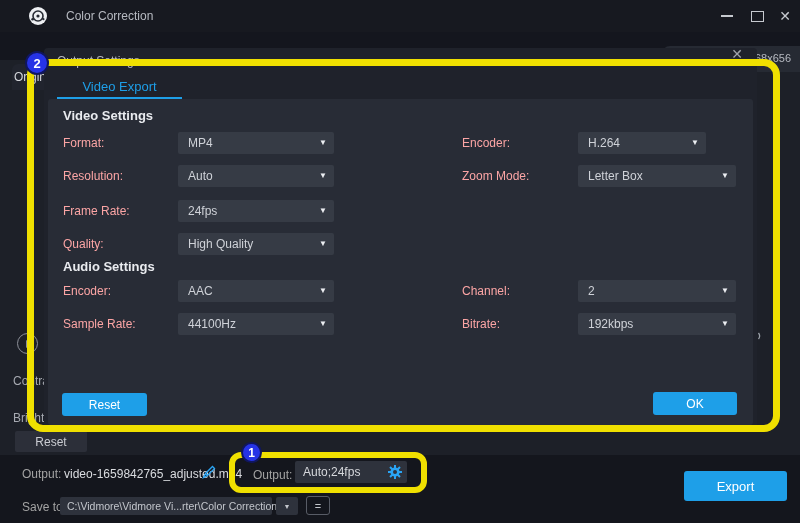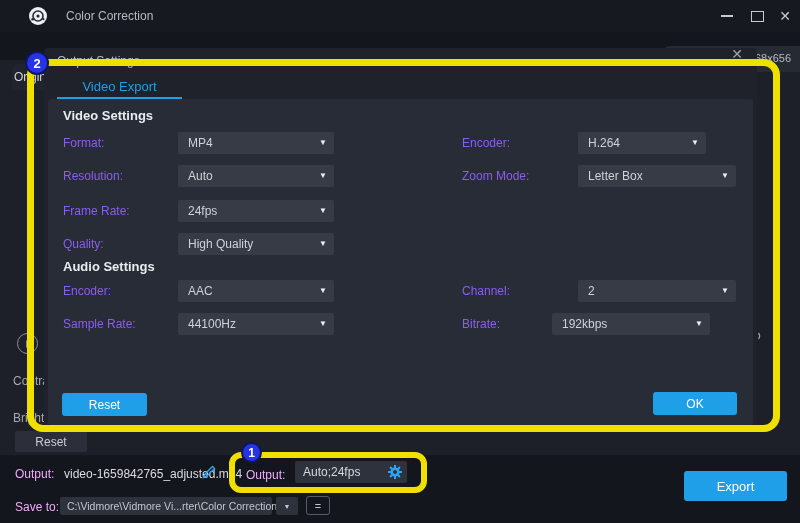"Format:" .lbl { color: #8b5cf6 -> #fca5a5 }
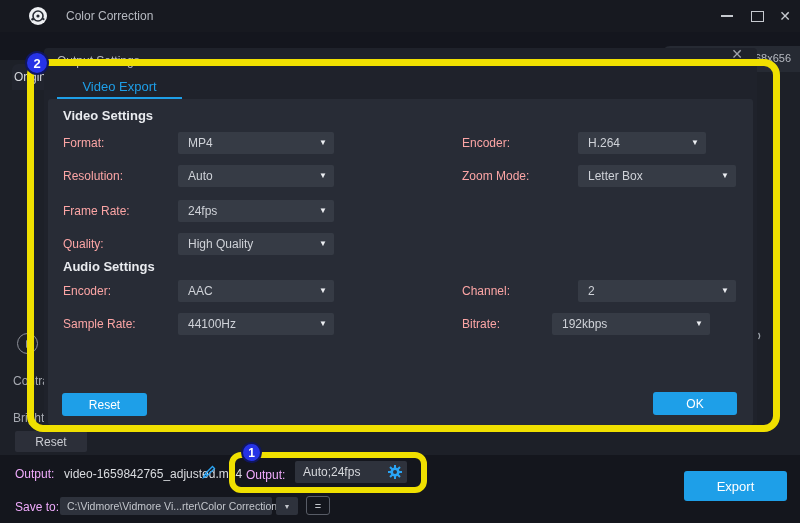"192kbps" div.dd { left: 508px -> 534px }
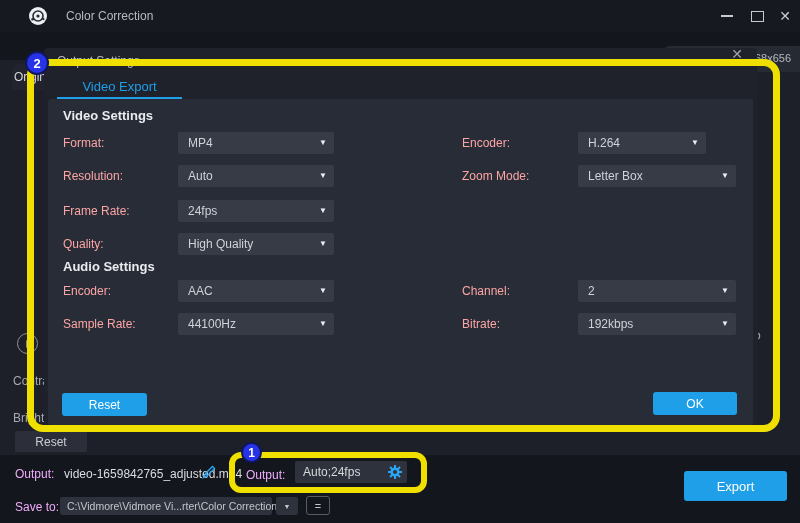"Output:" .ftlbl { color: #f0abfc -> #a3a3a3; margin-left: none -> 7px }
